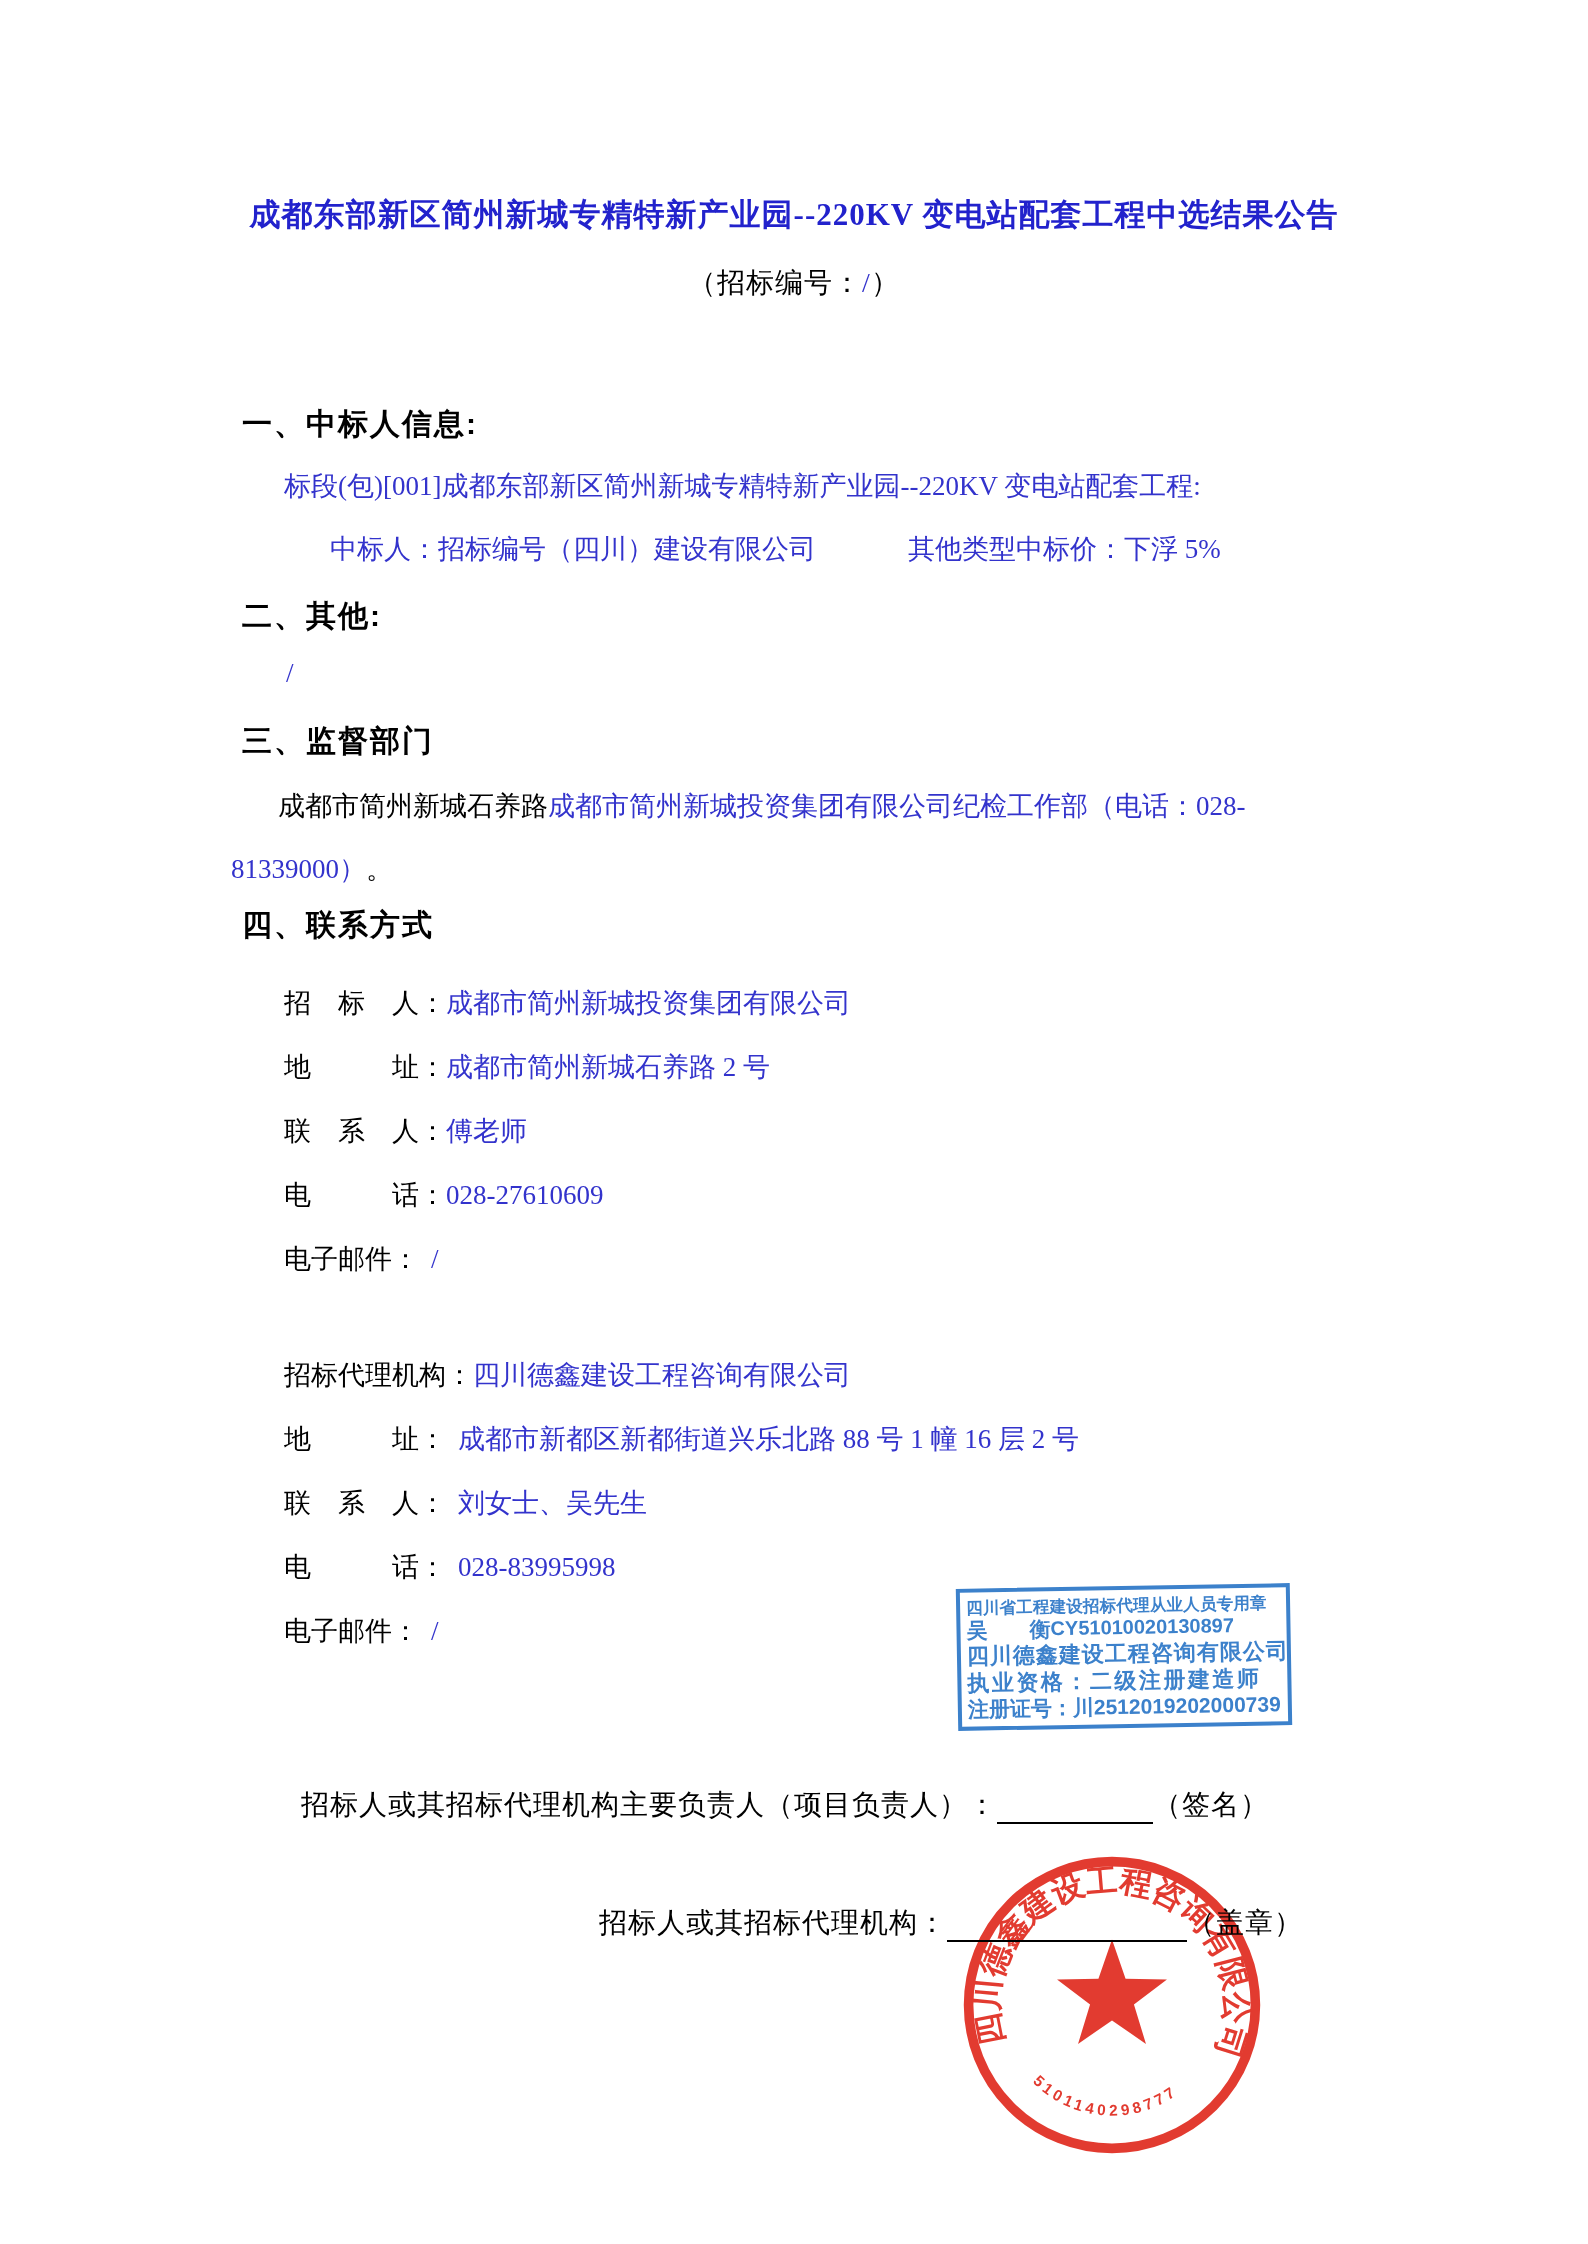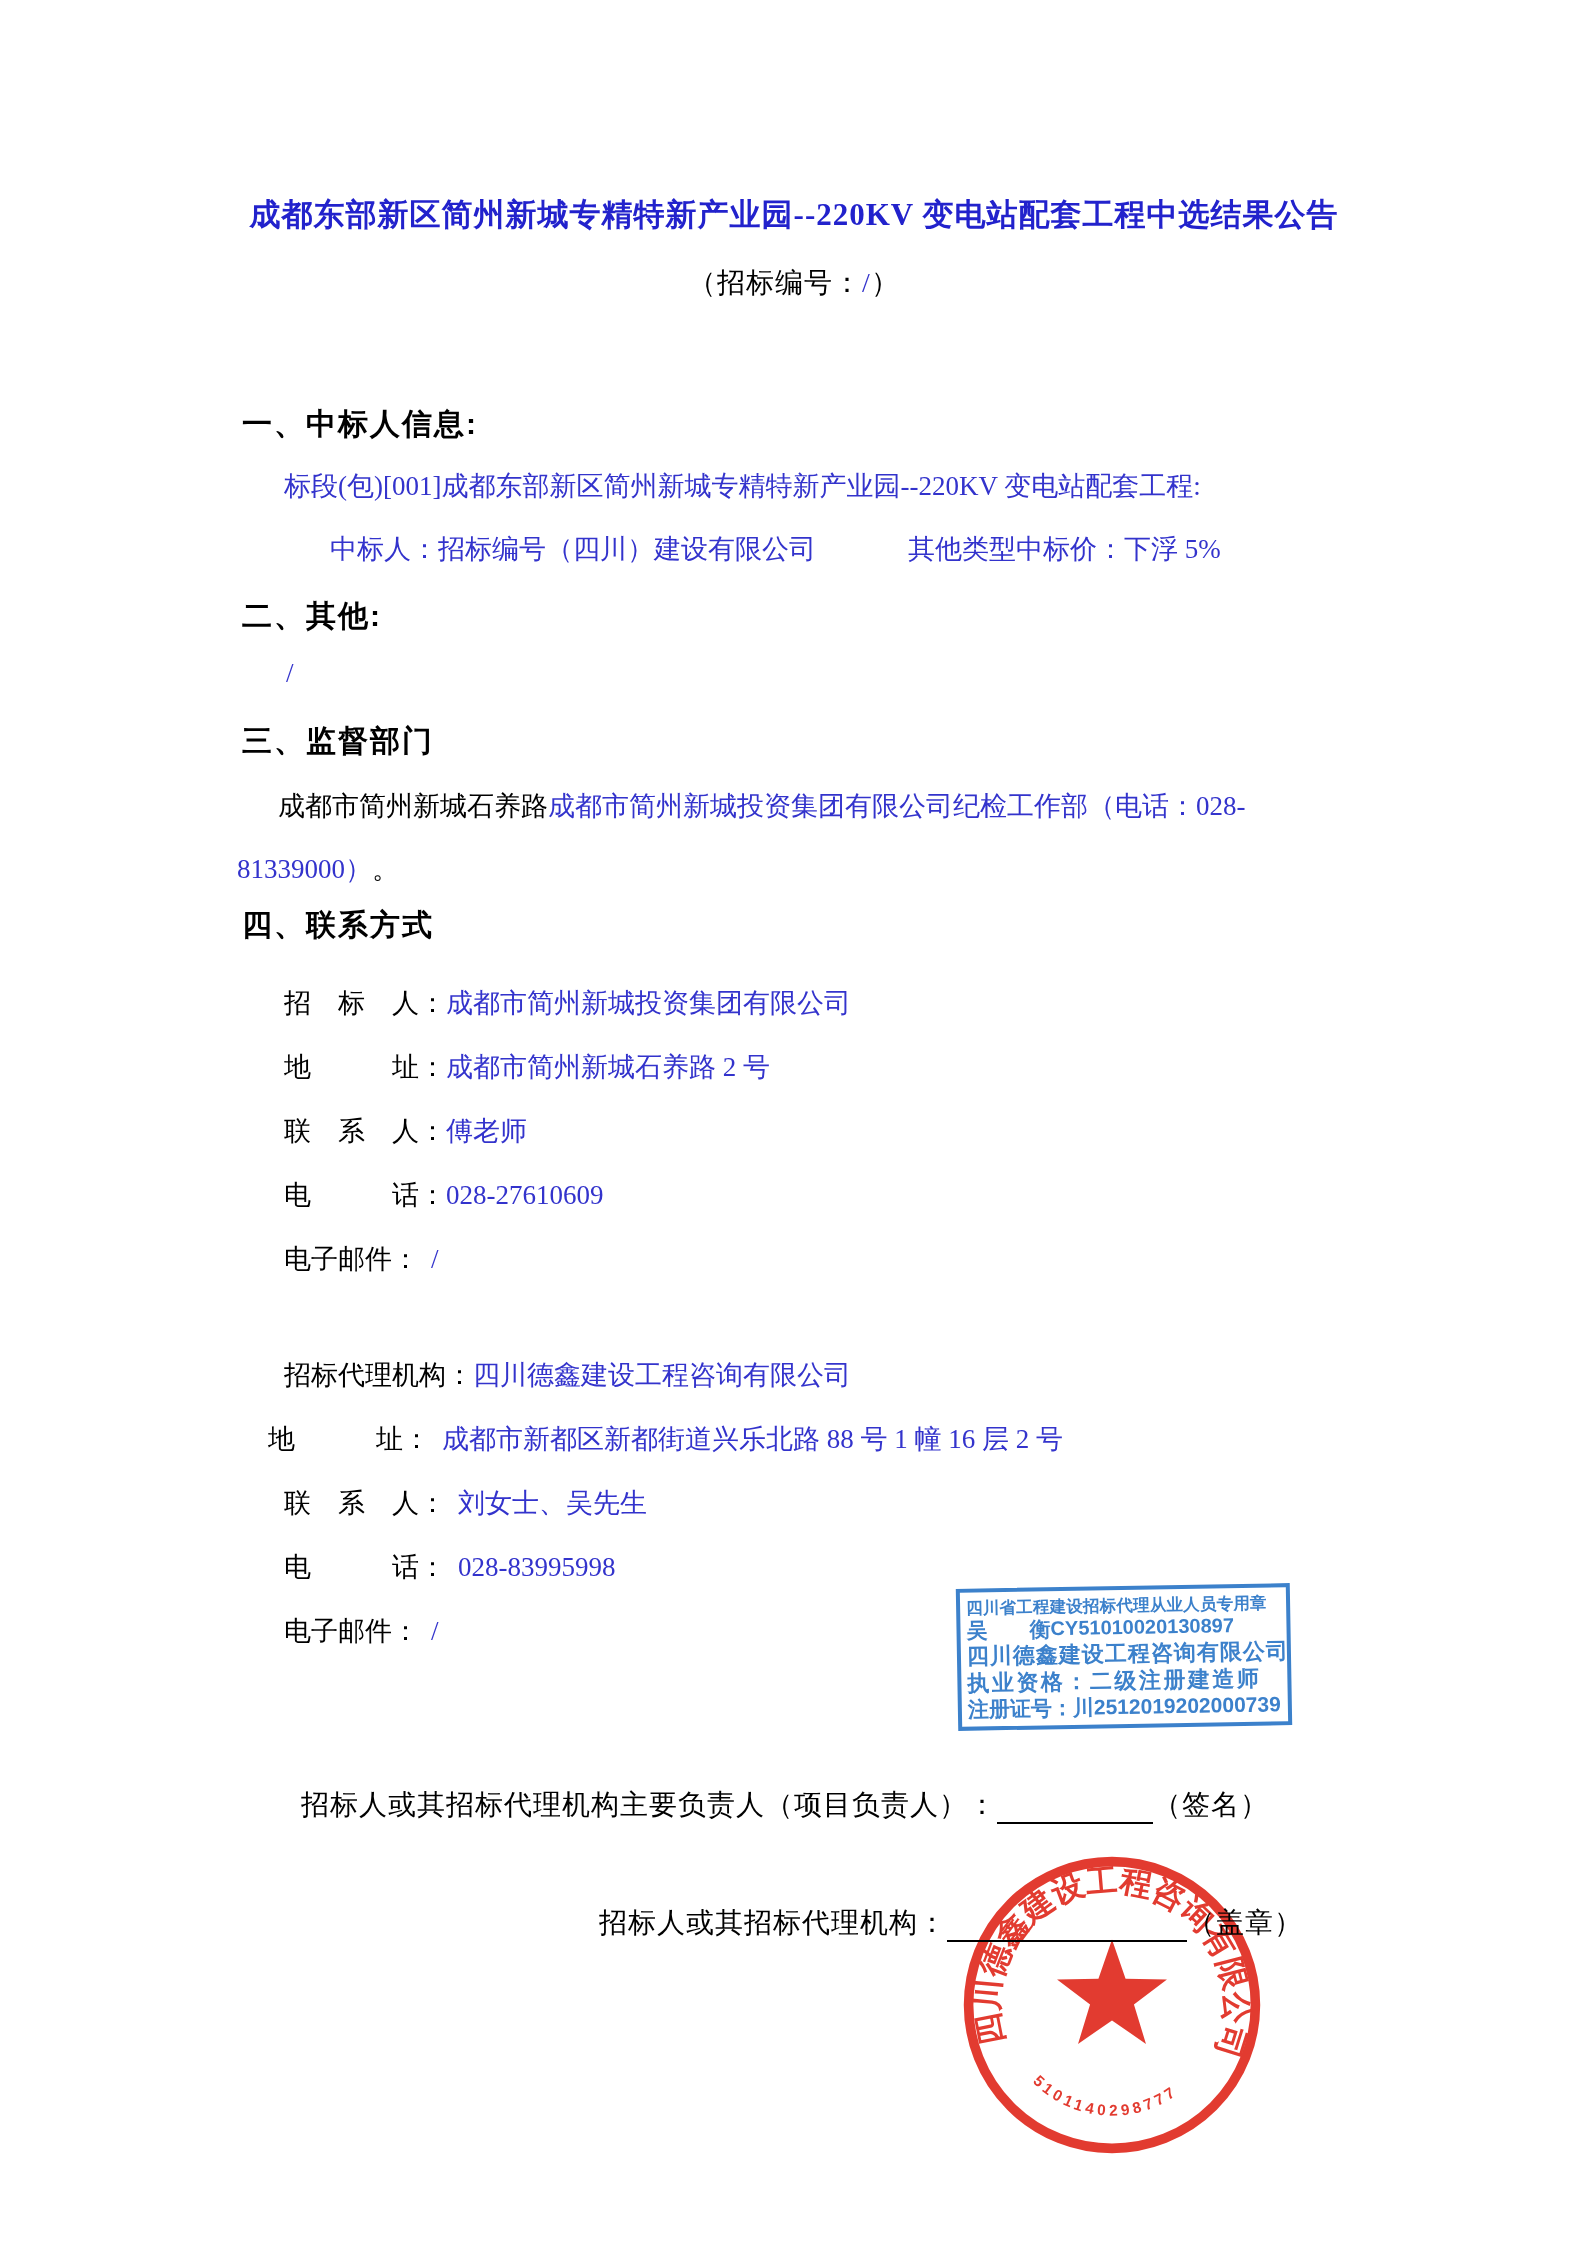"81339000）。" div.abs { left: 237px -> 231px }
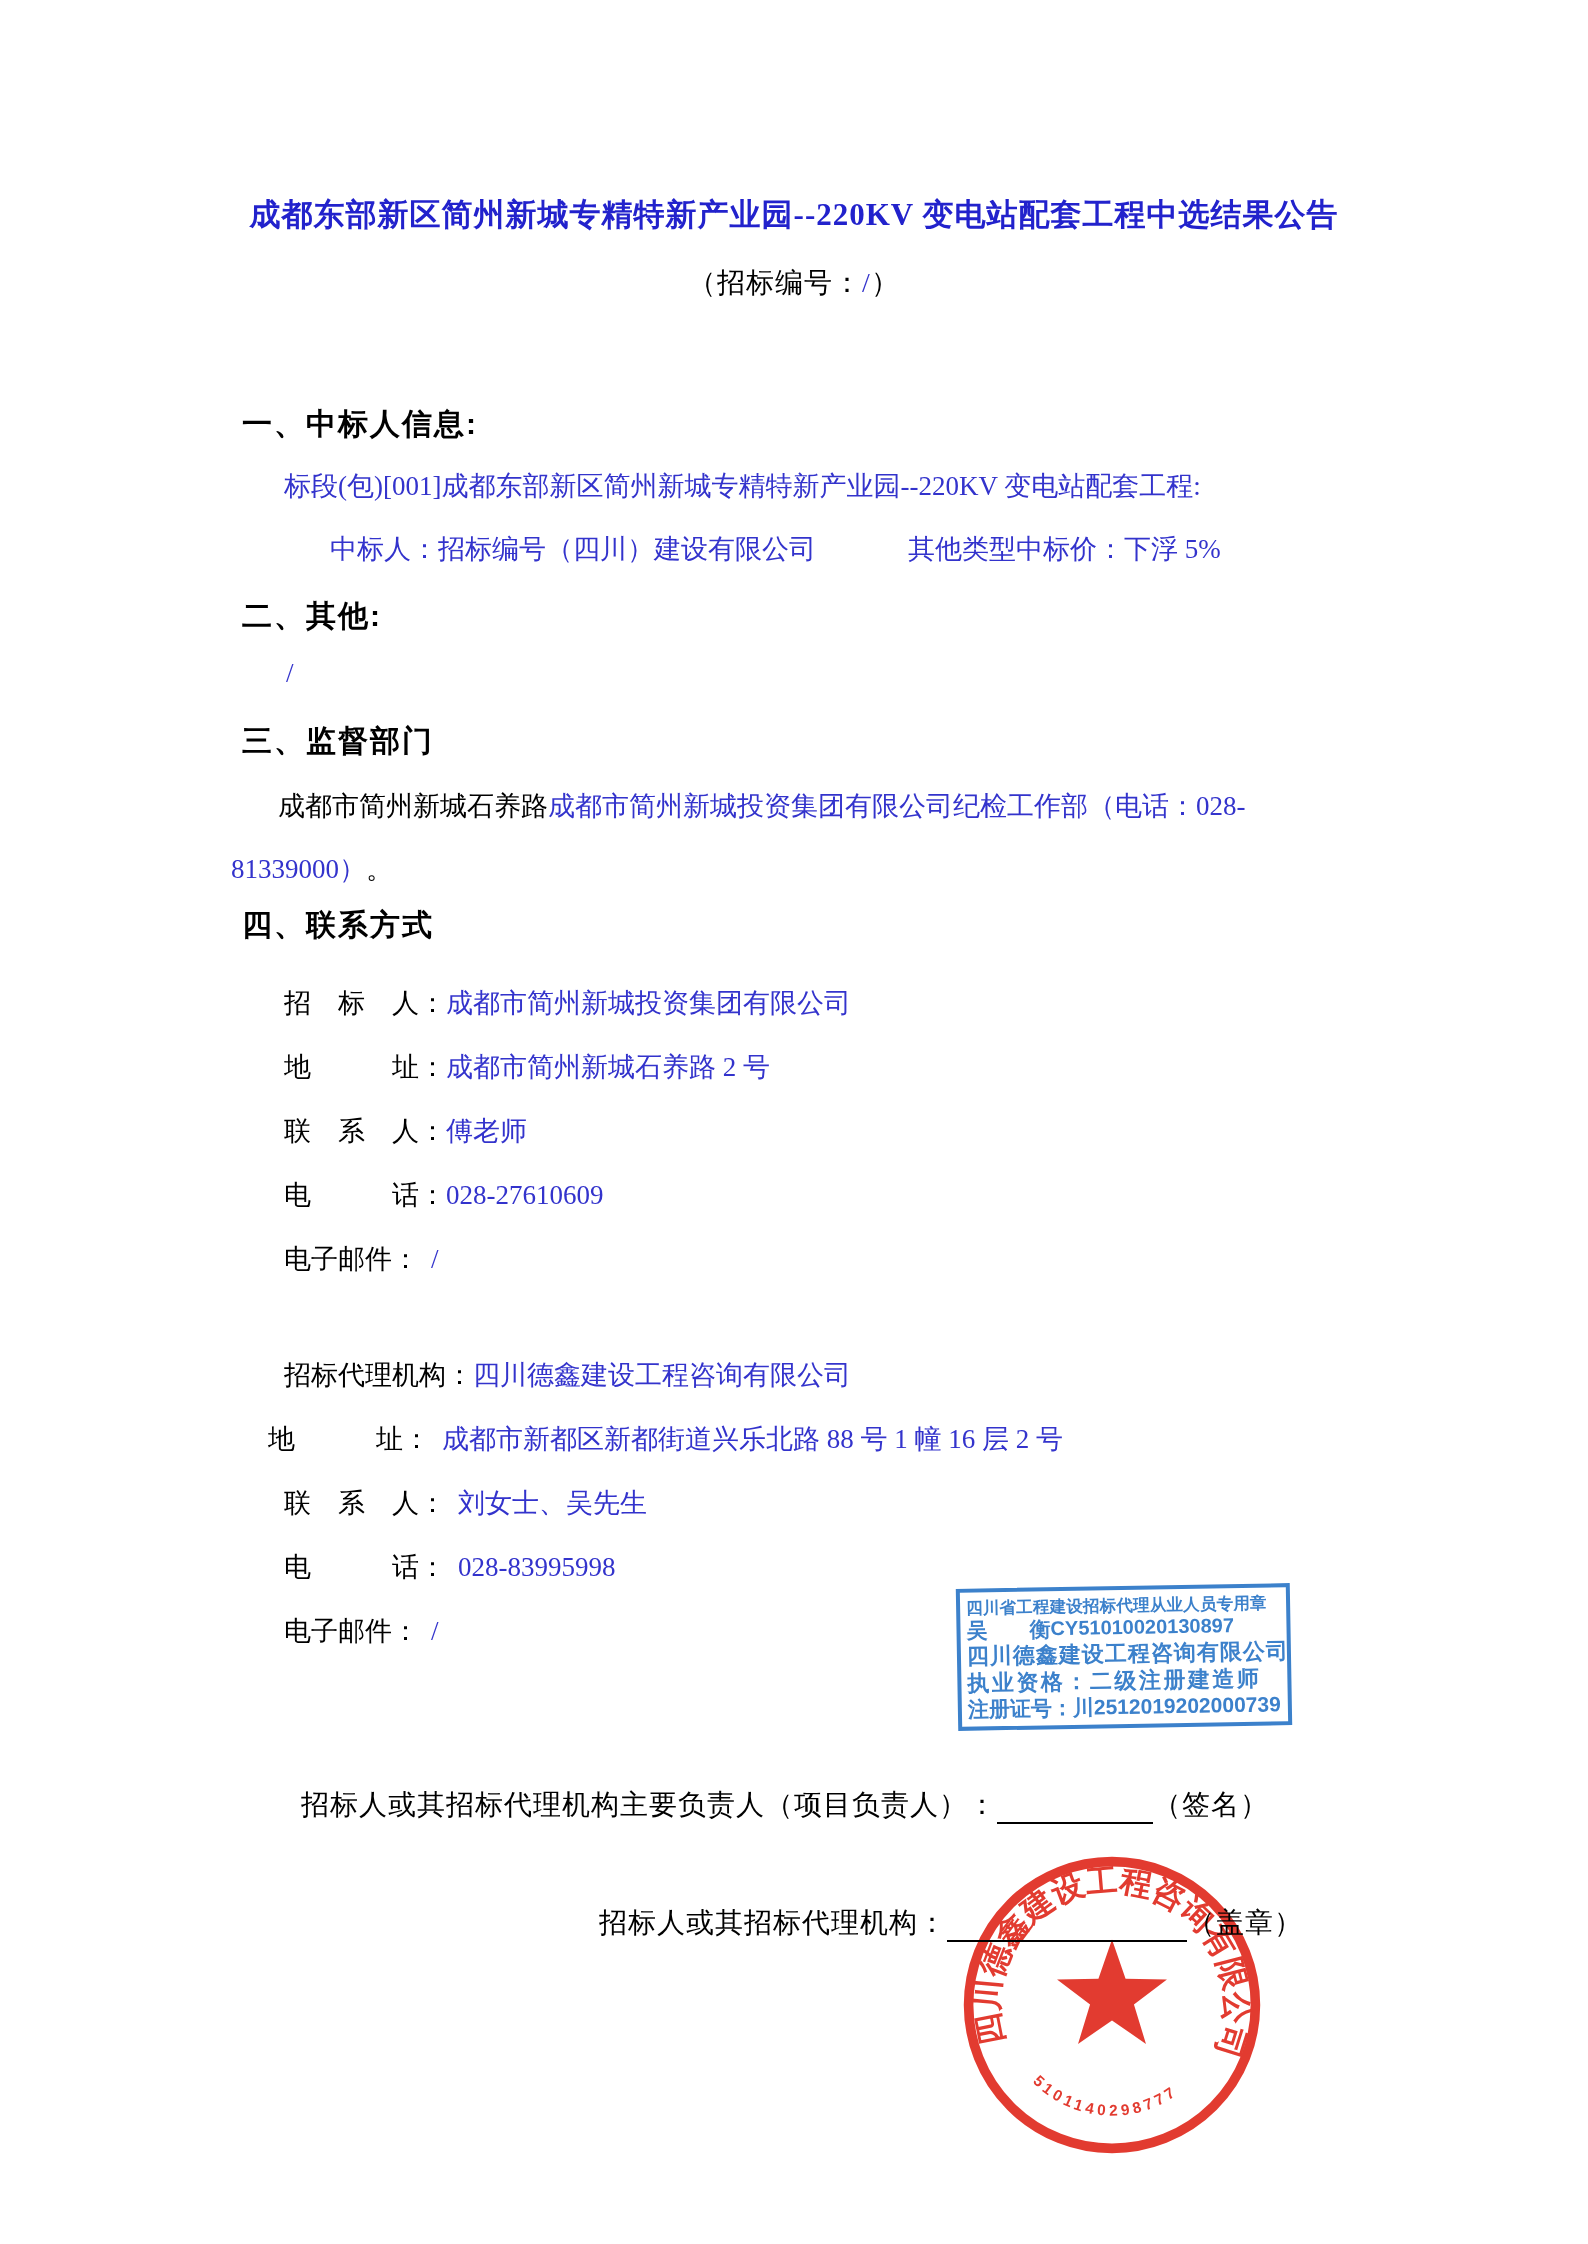"地 址： 成都市新都区新都街道兴乐北路 88 号" div.abs { left: 268px -> 284px }
